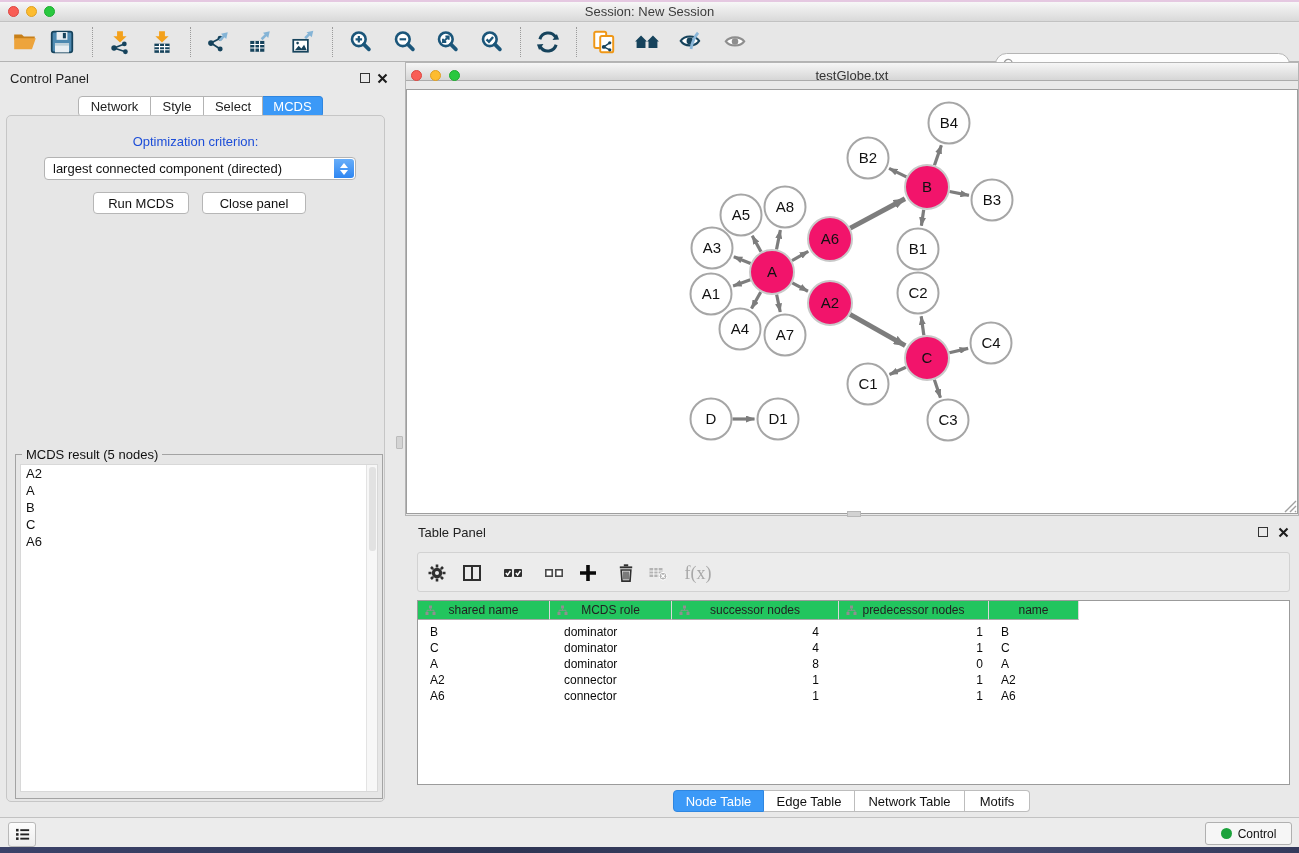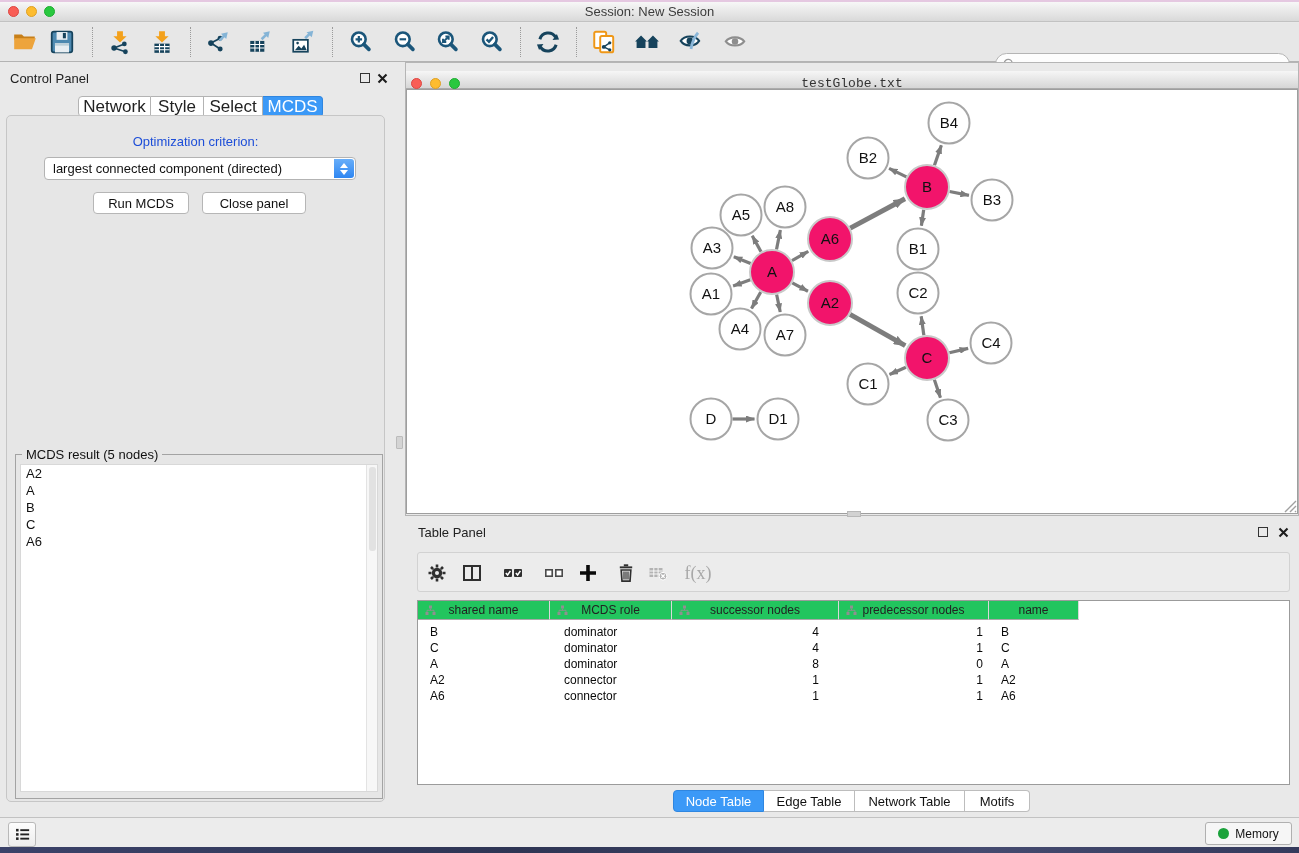"testGlobe.txt" .nw-titlebar { font-family: Liberation Mono, monospace -> none; top: 8px -> 0 }
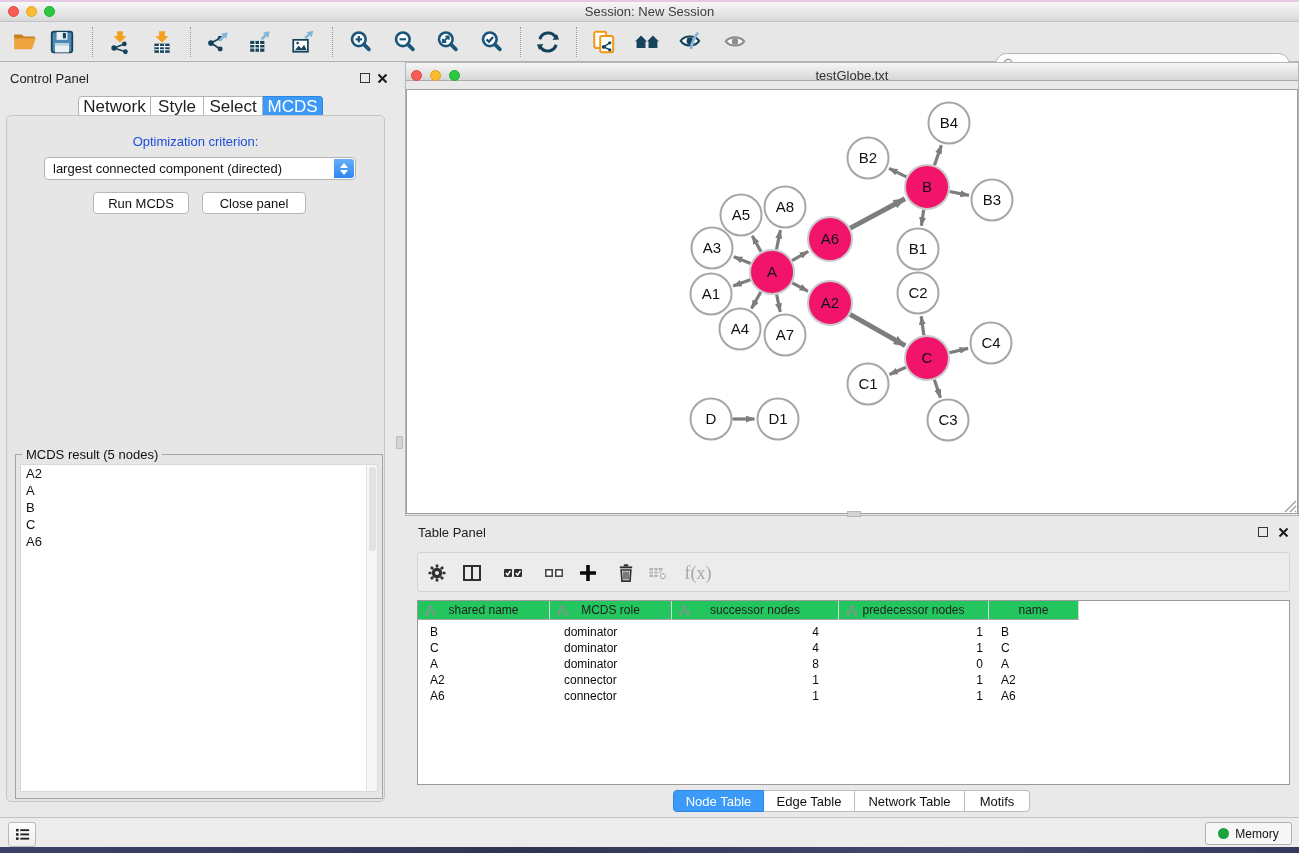"Network" .cp-tab { font-size: 17px -> 13px }
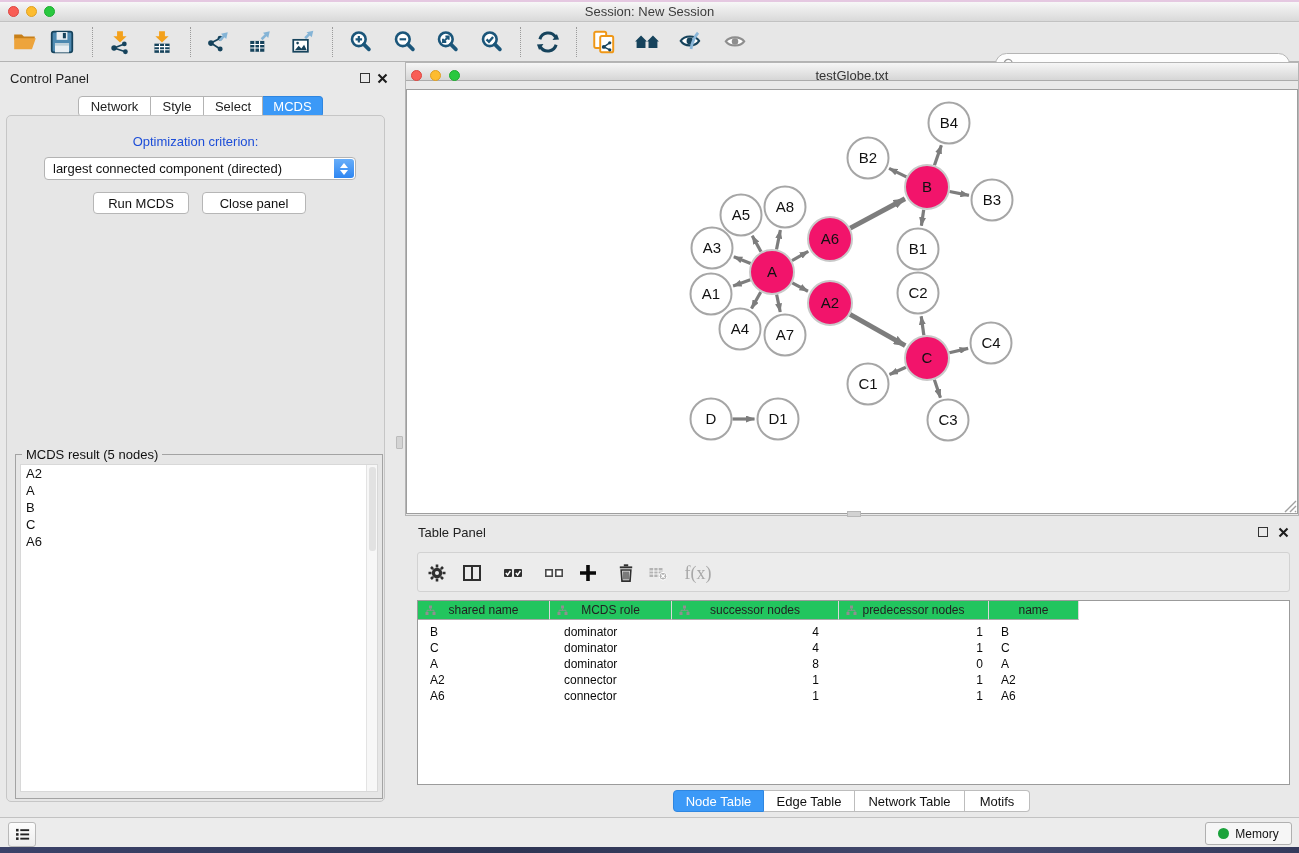"Memory" span { text: Memory -> Control }
